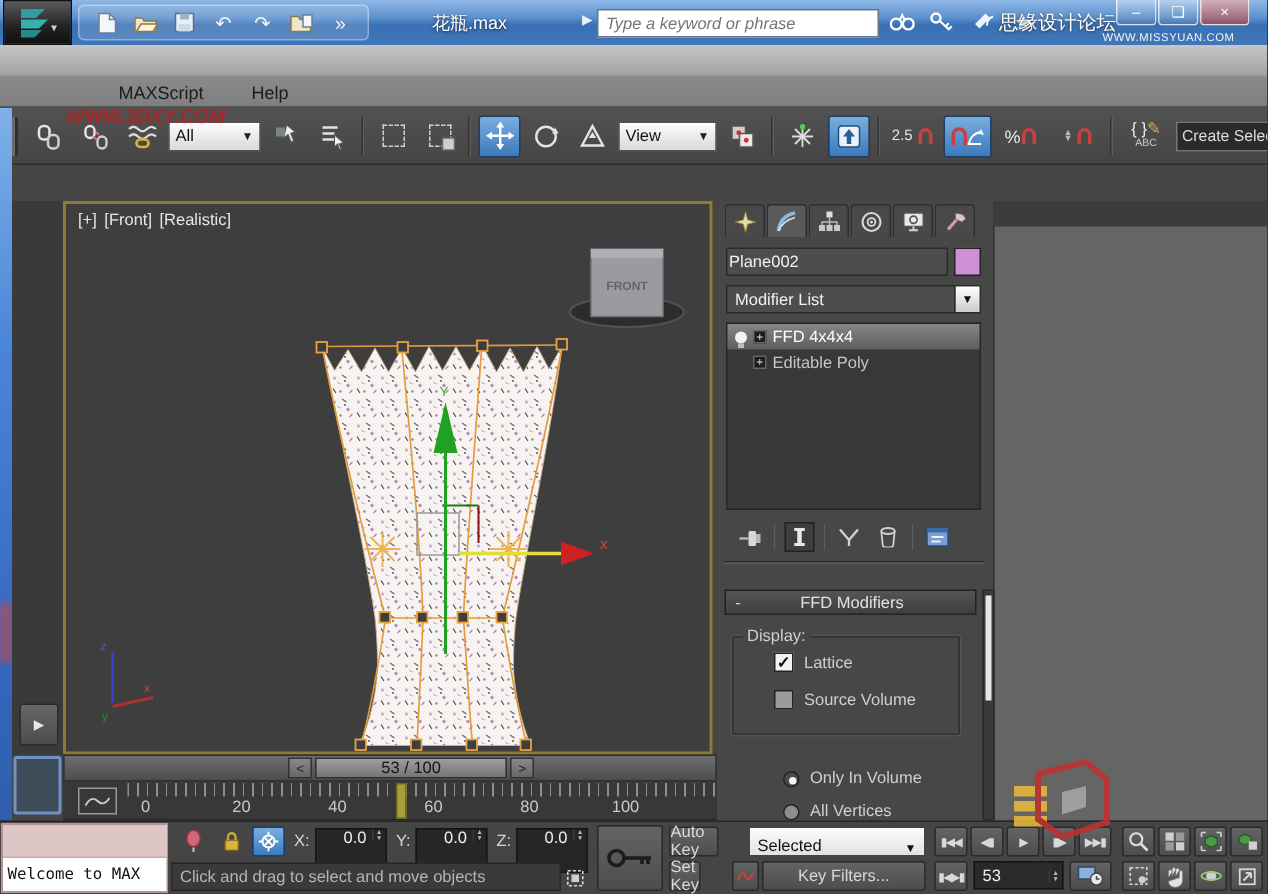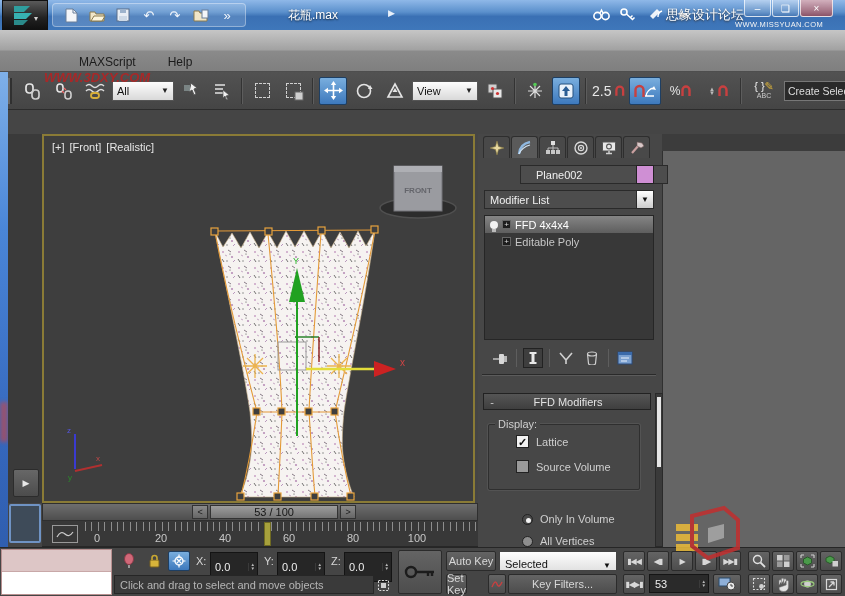"Type a keyword or phrase" div.abs { html: none -> <div> <input> </div> }
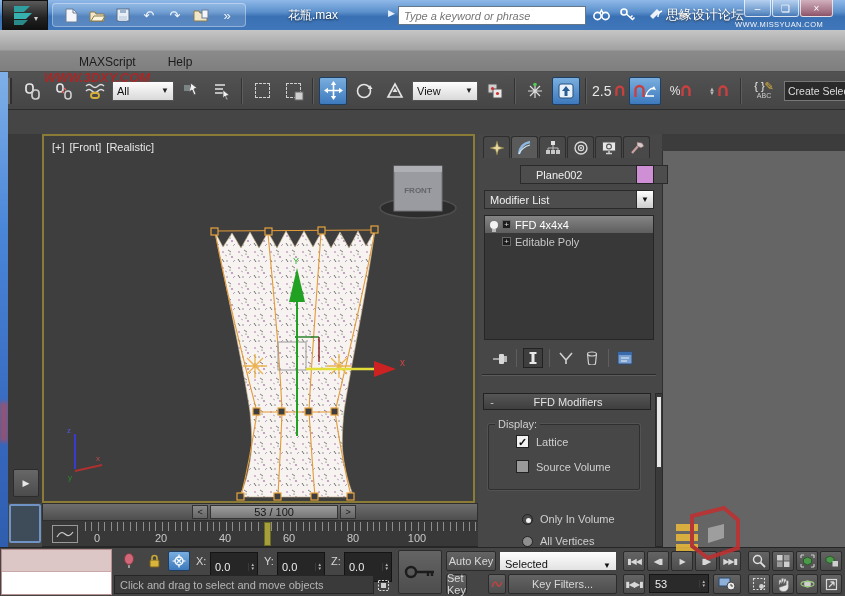"2.5" span { font-size: 14px -> 10px }
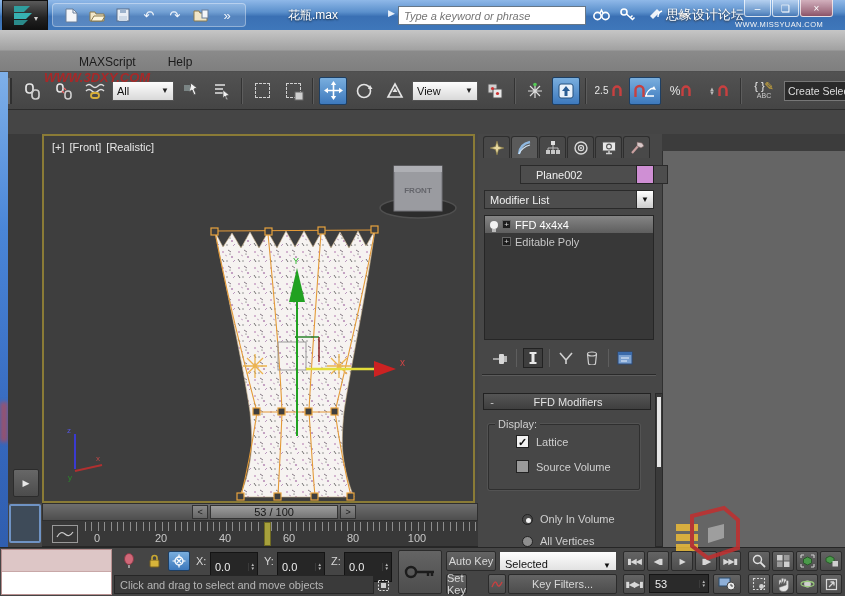"Plane002" .name-field { margin-left: 36px -> none; padding: 0 15px -> 0 1px }
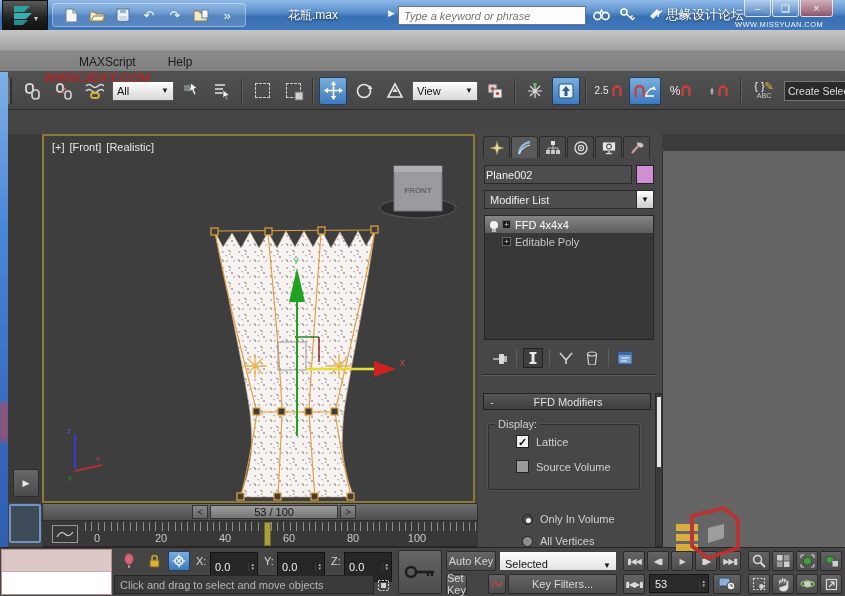"0.0" .coordfield { align-items: center -> flex-start; padding-left: 4px -> 18px }
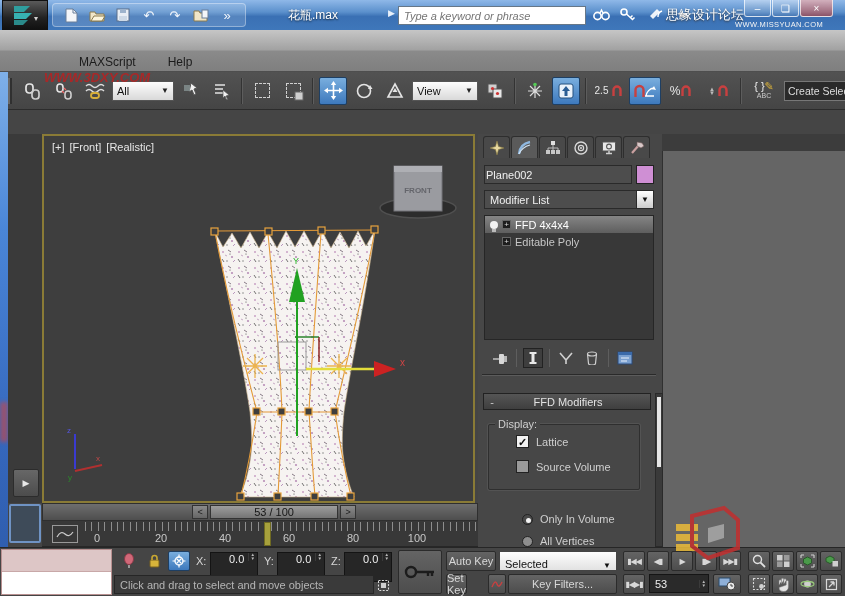"Auto Key" div.abs { width: 50px -> 33px }
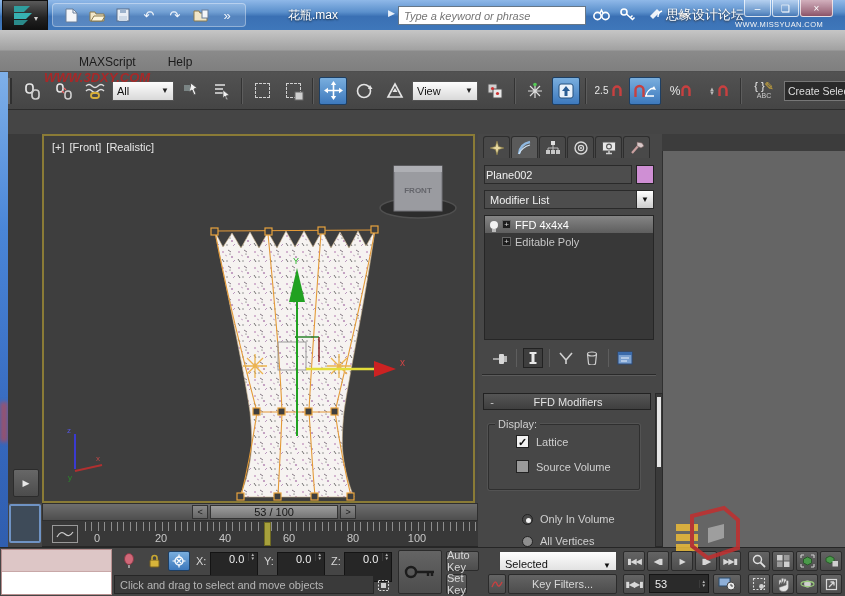"Welcome to MAX" div.txt { html: none -> <div>Welcome to MAX</div> }
